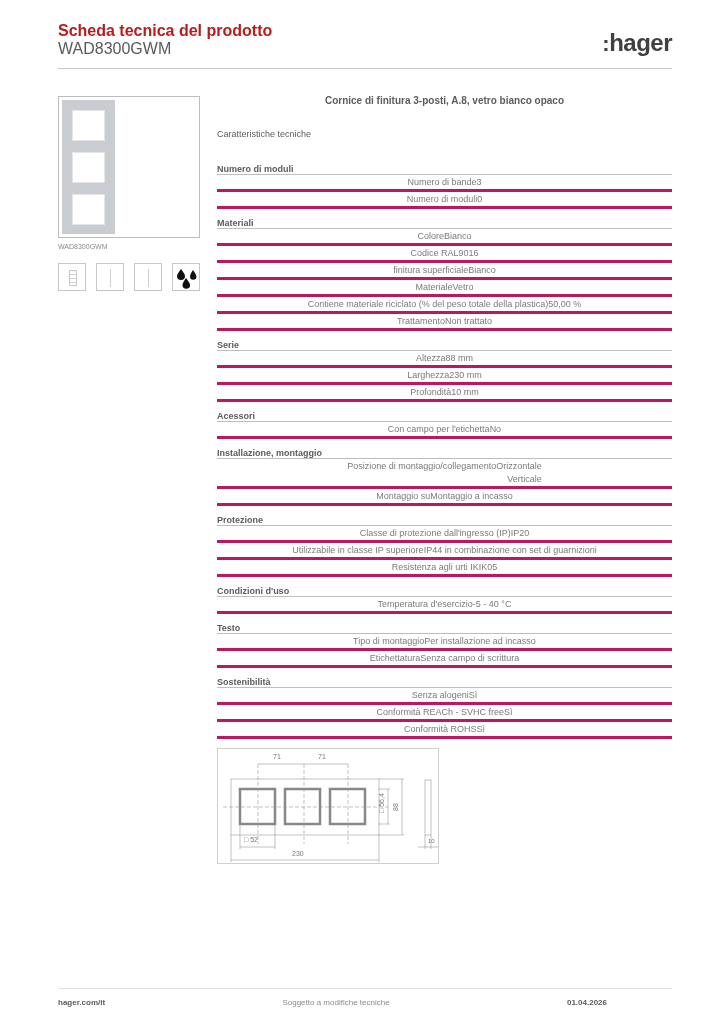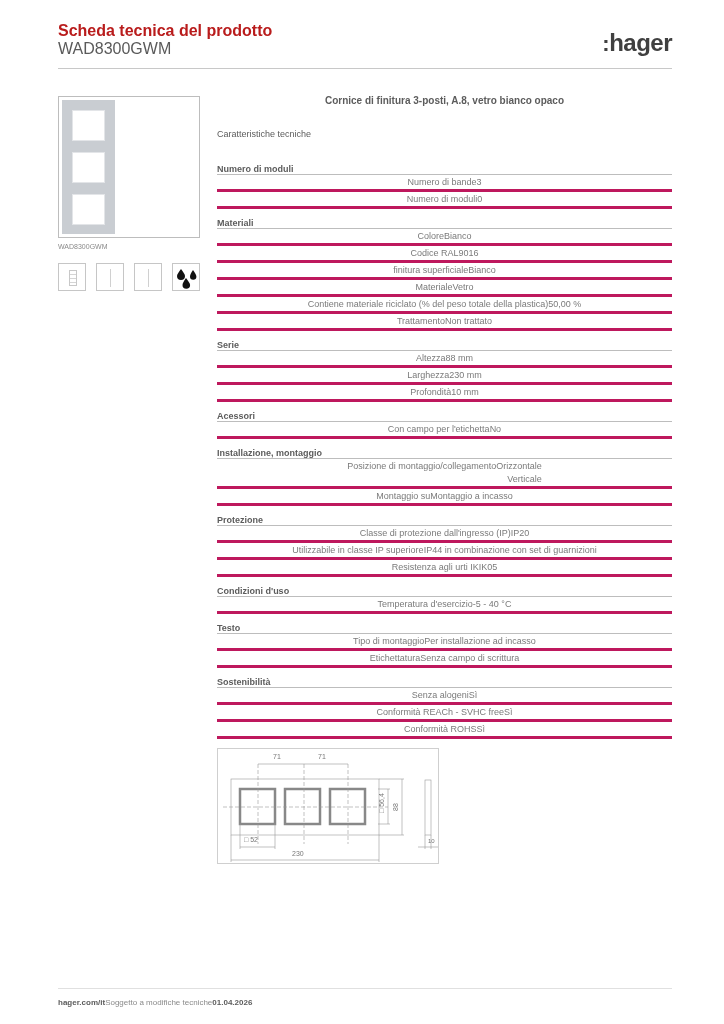"hager.com/it" .footer { justify-content: flex-start -> space-between }
